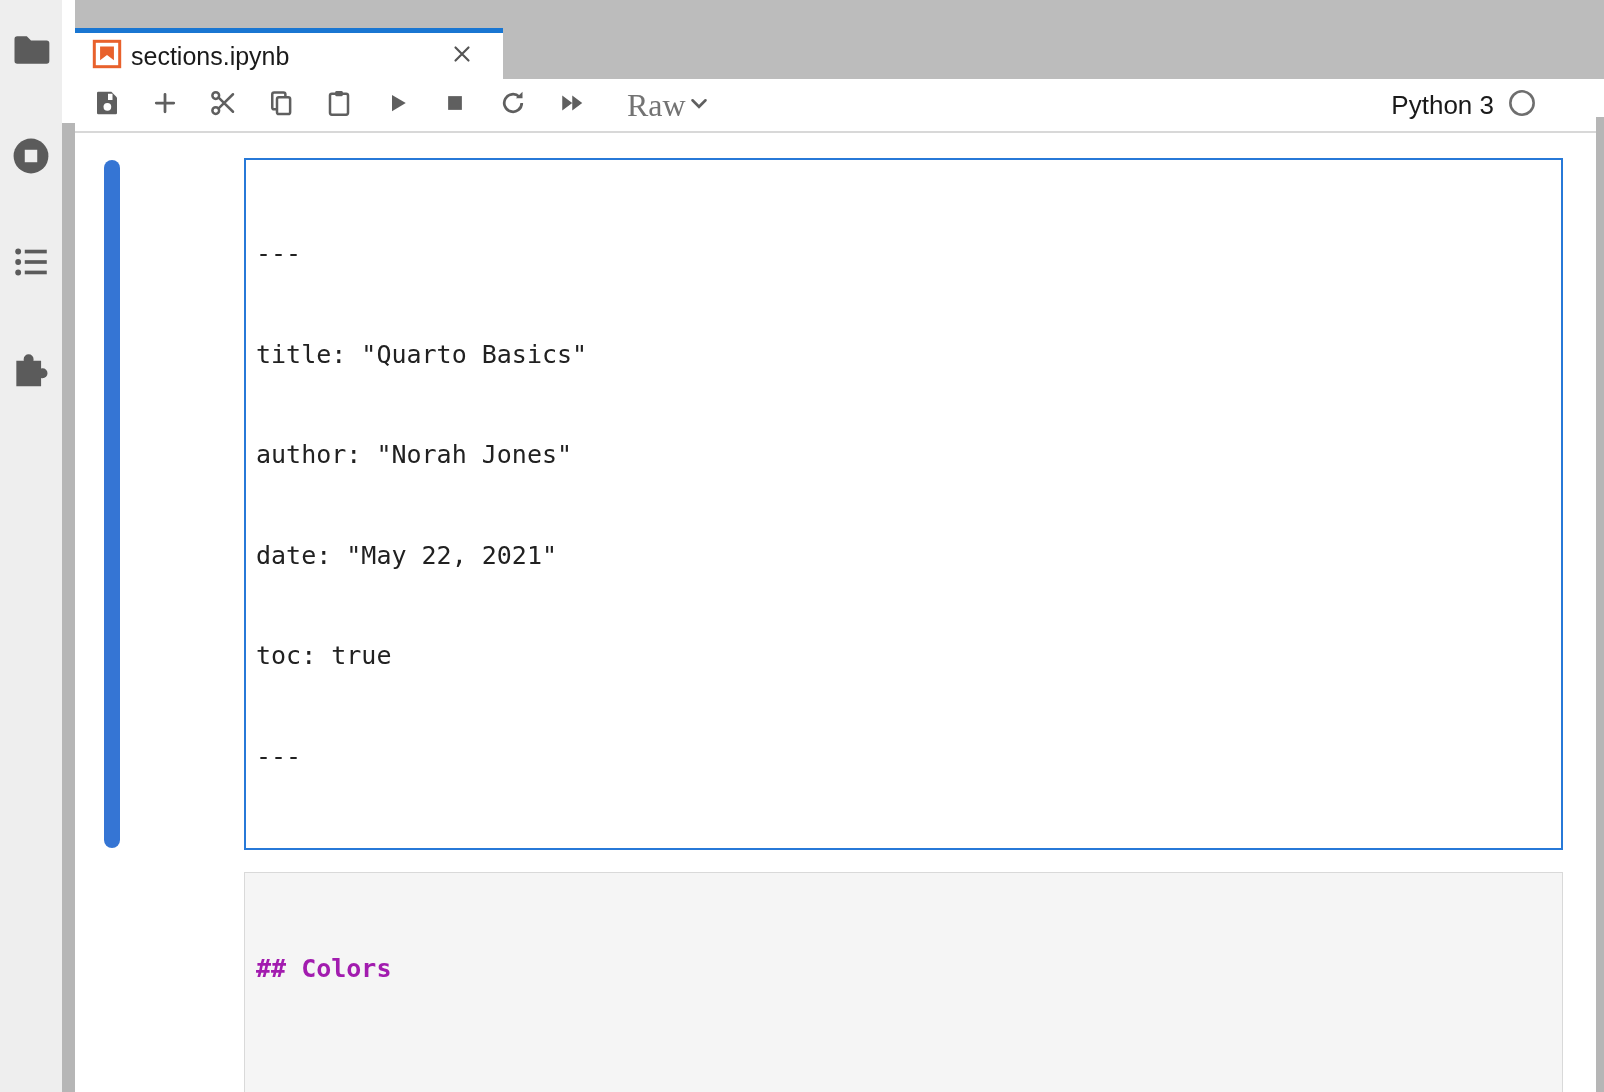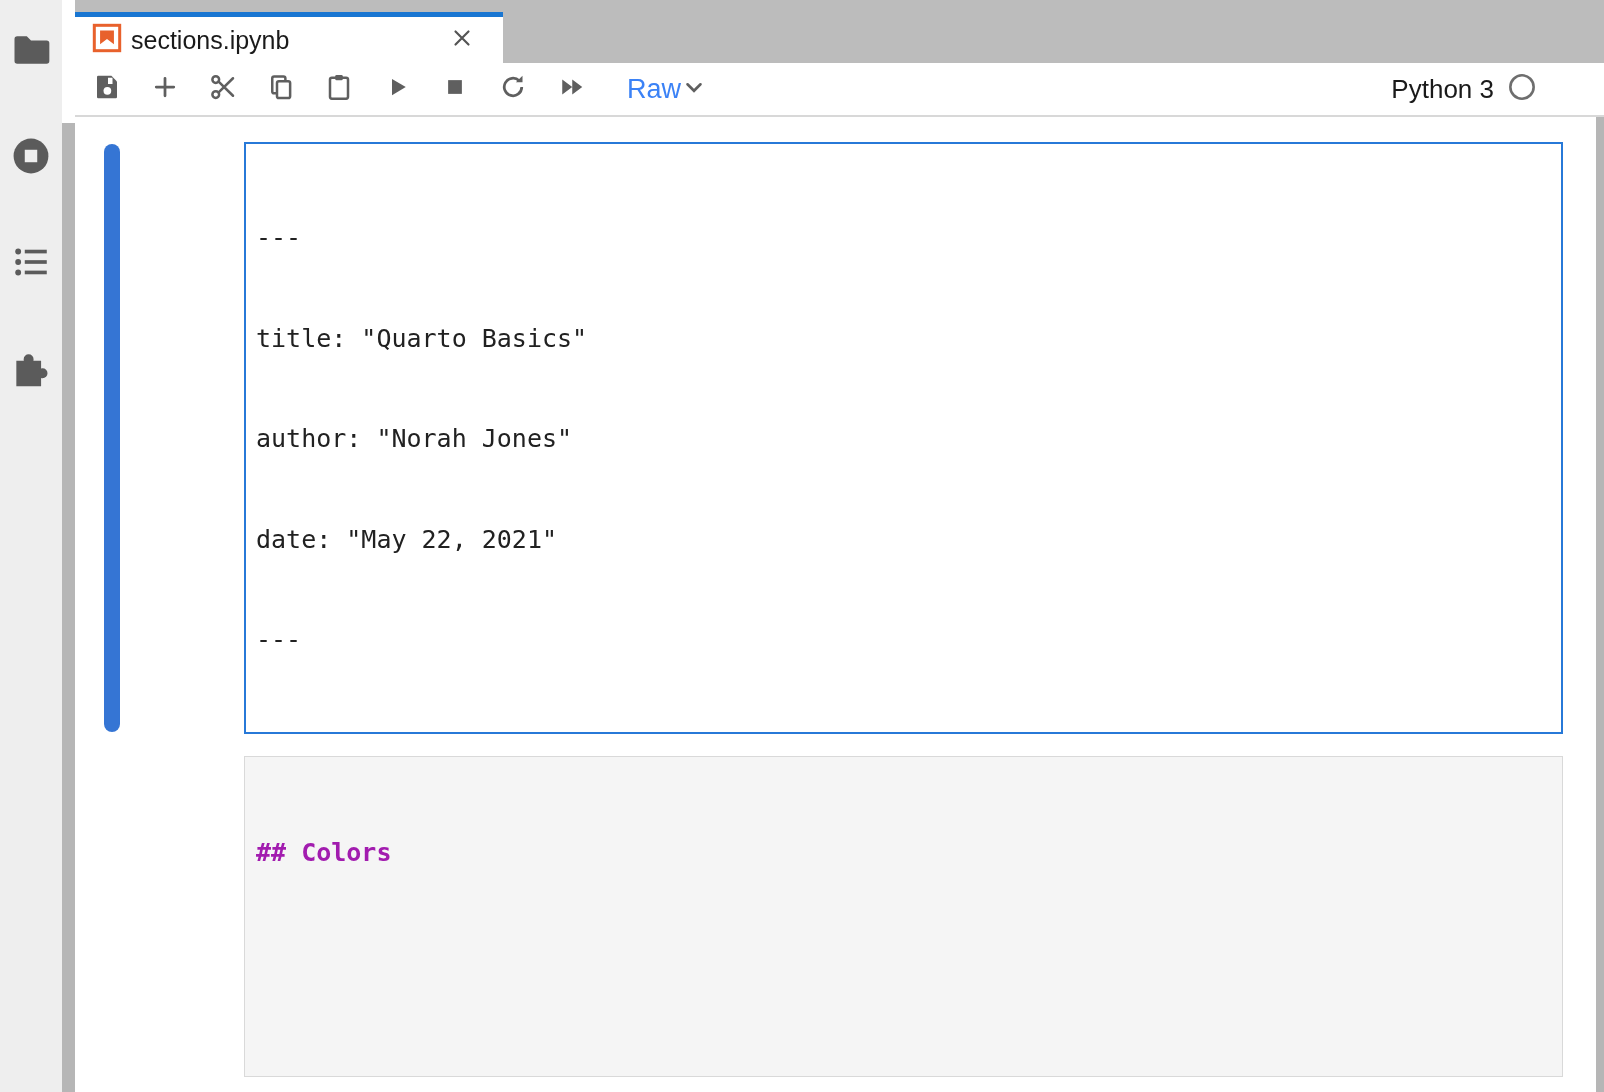"sections.ipynb" .tabbar { height: 63px -> 79px }
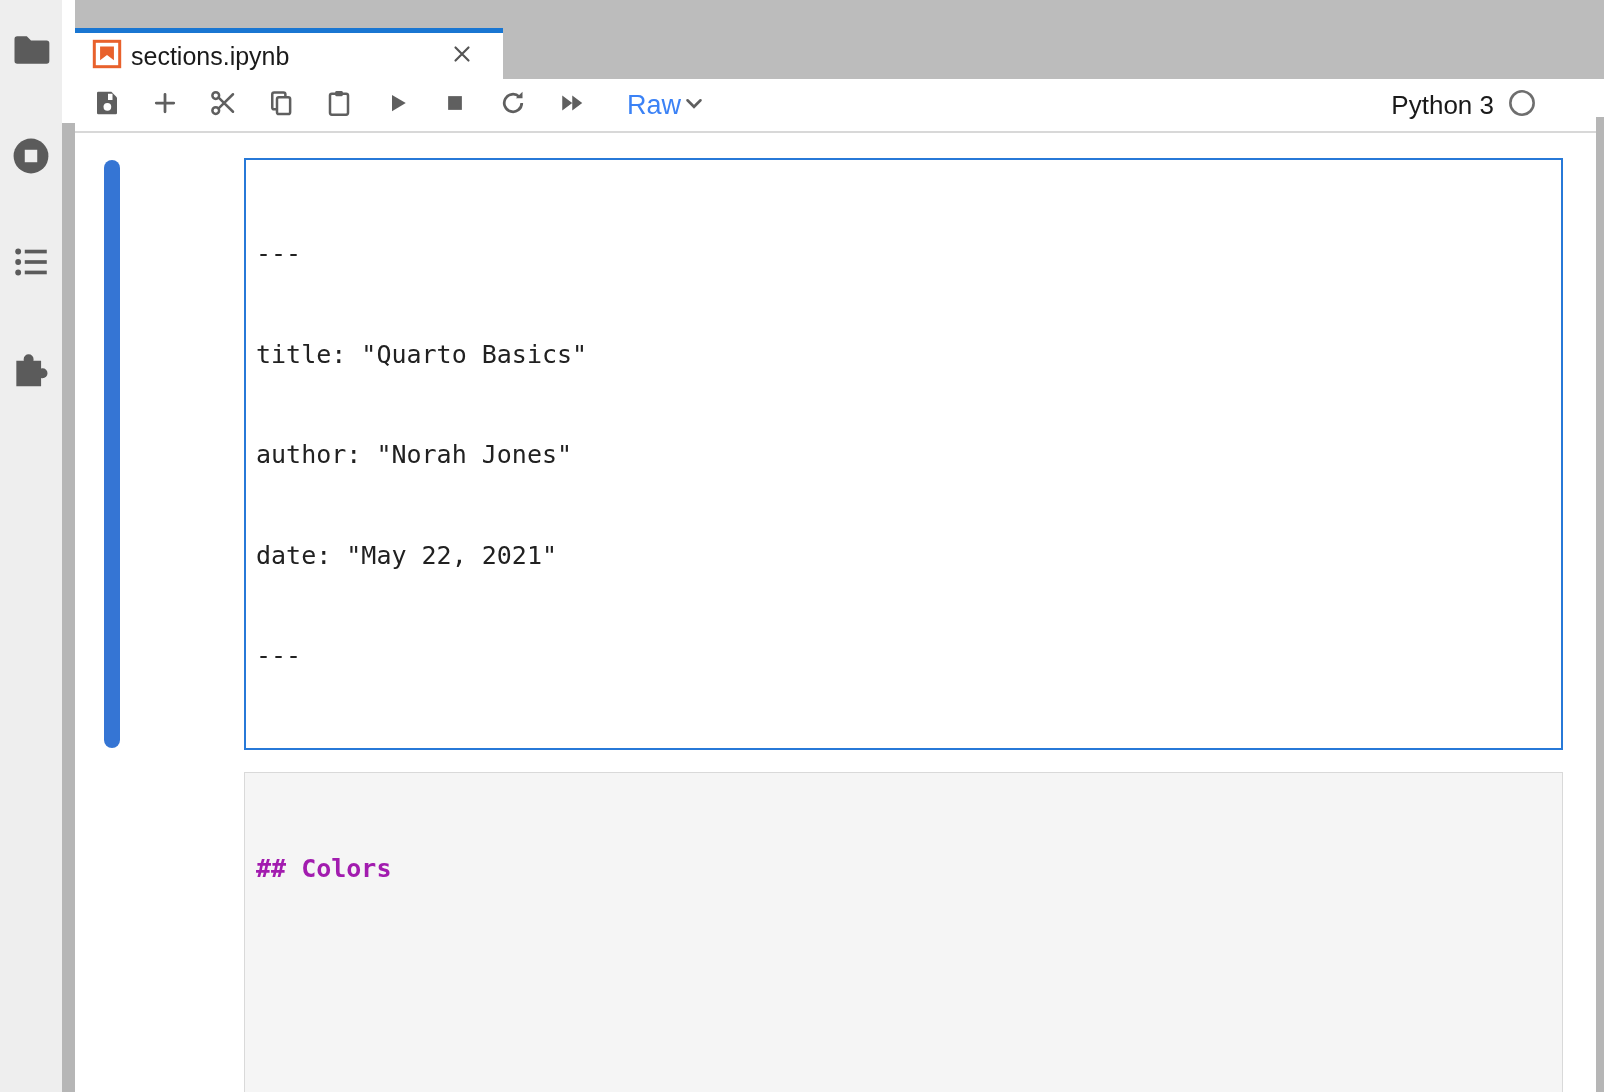"Raw" .celltype-value { color: #3b82f6 -> #737373; font-family: none -> Liberation Serif, serif; font-size: 27px -> 32px }
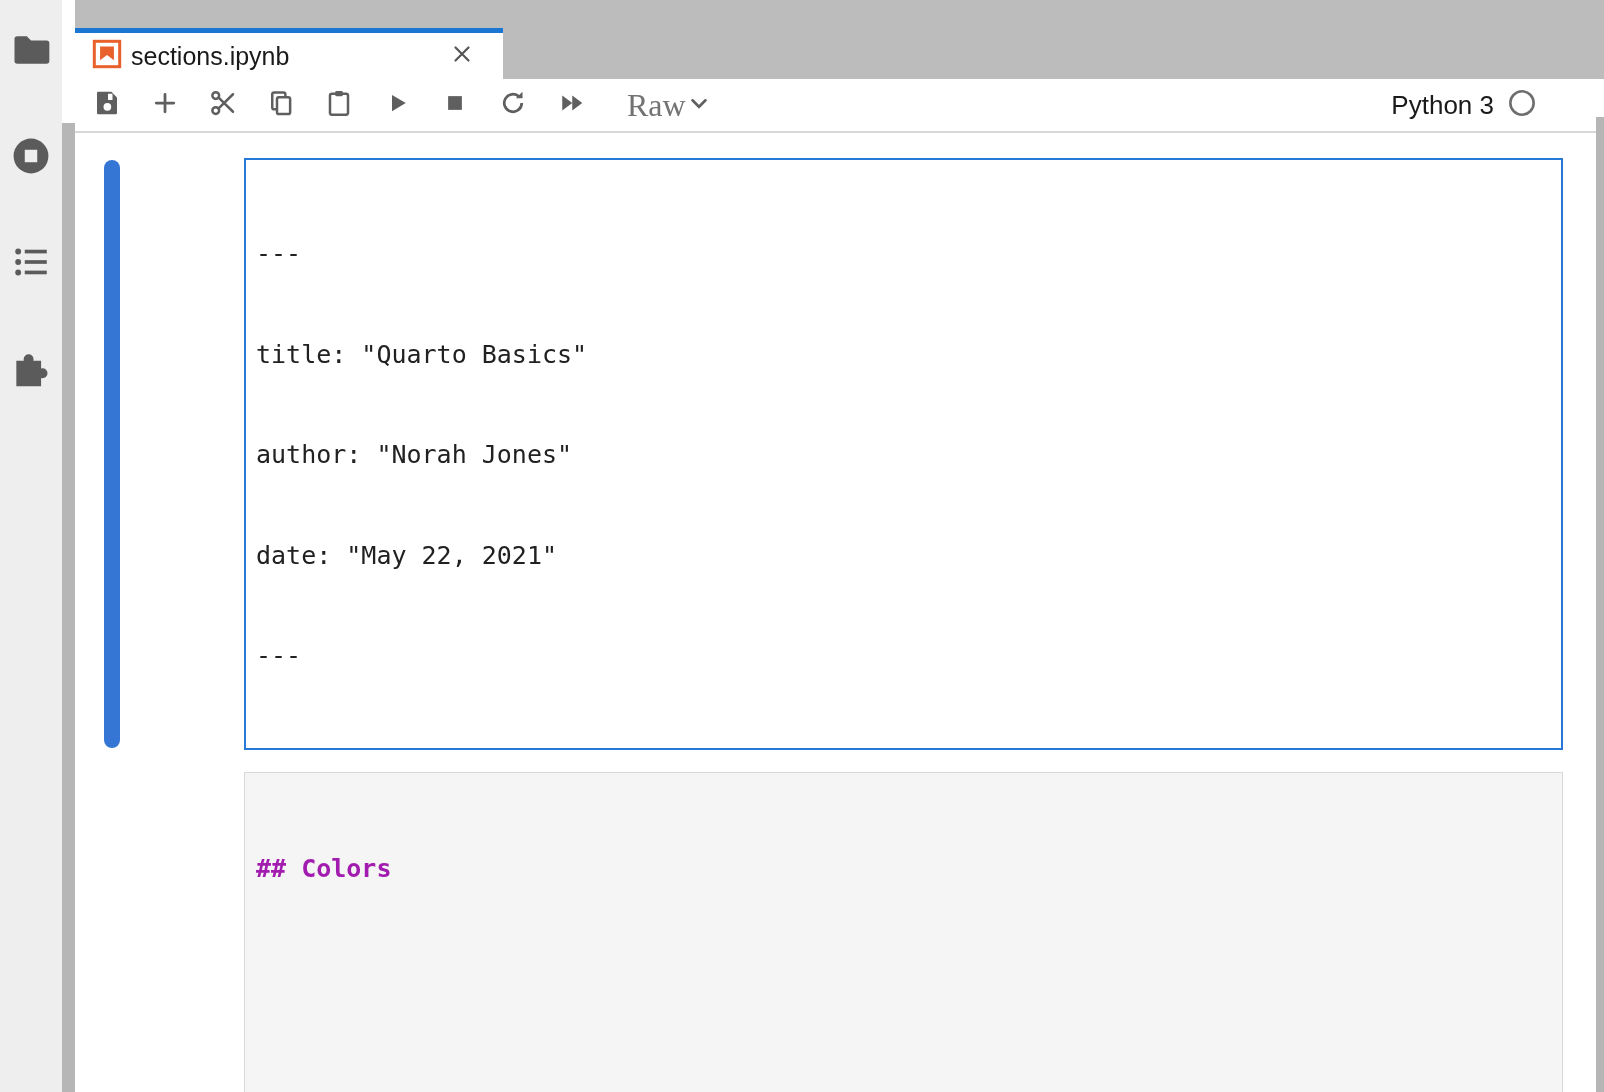"toc: true" div { html: none -> <div>toc: true</div> }
